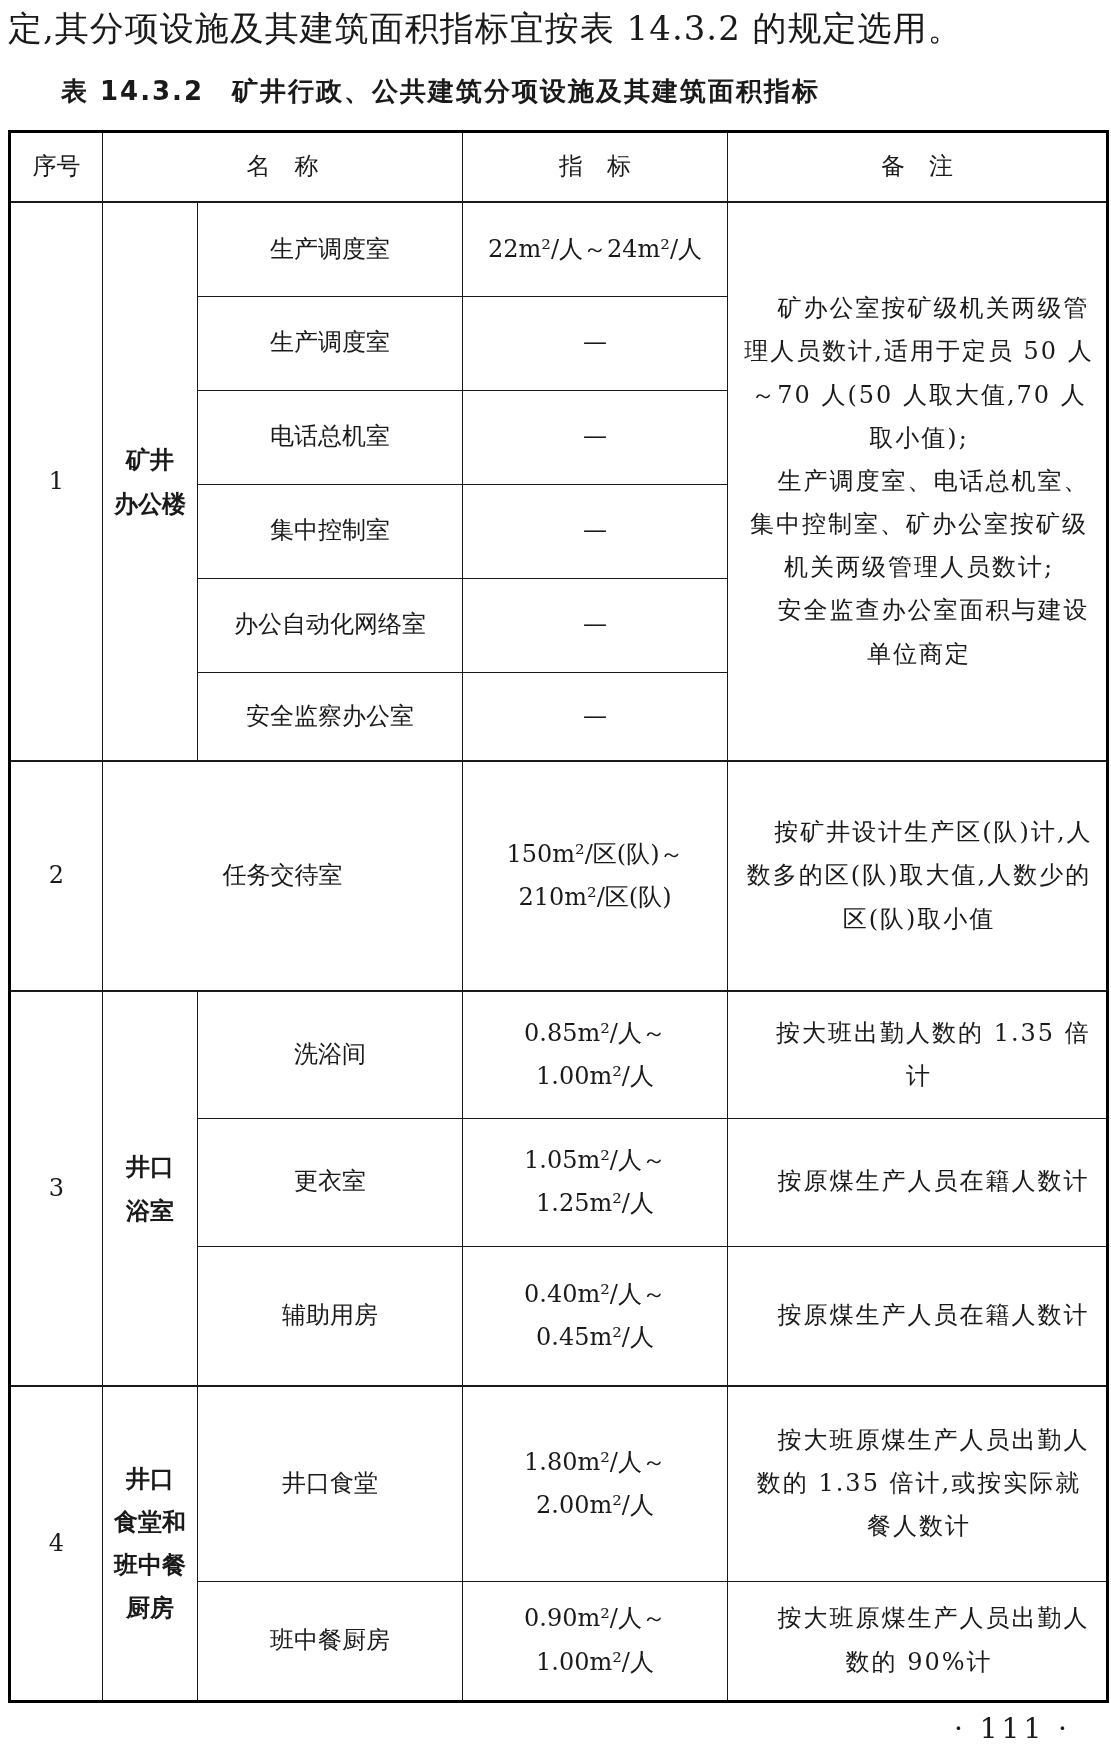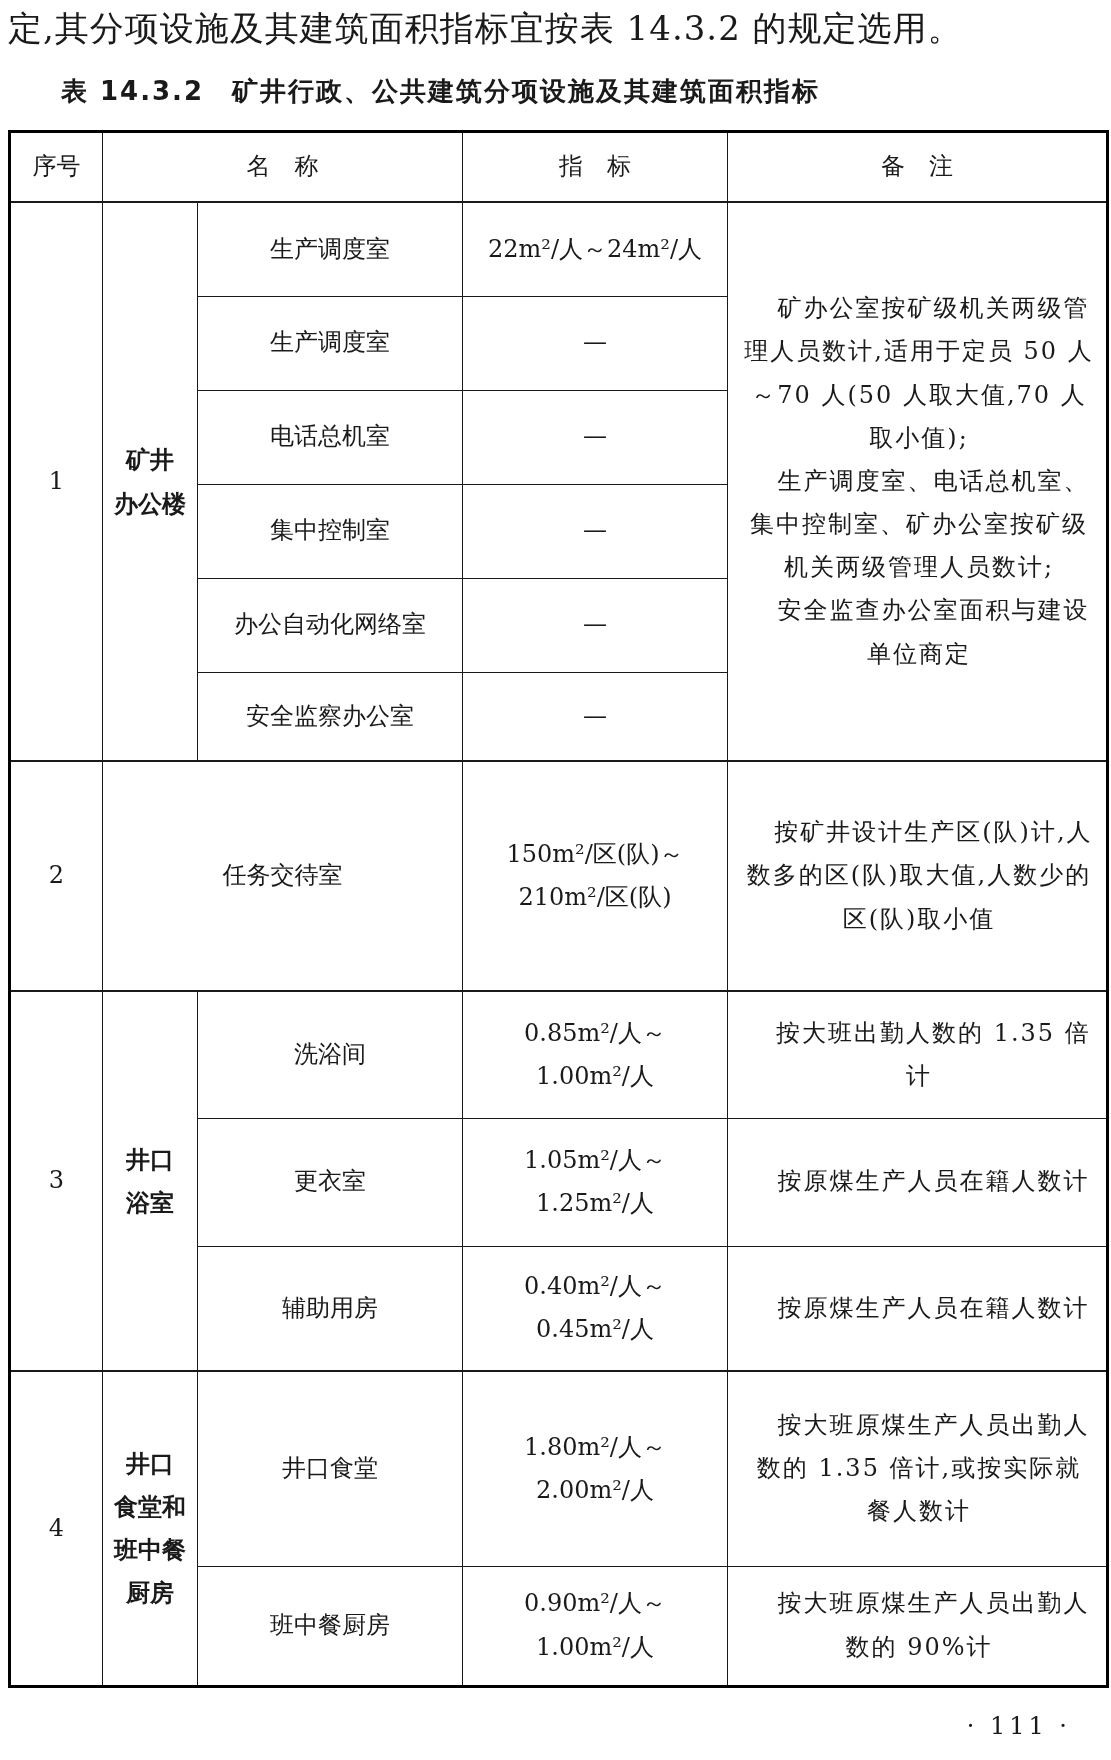"辅助用房" tr { height: 125px -> 140px }
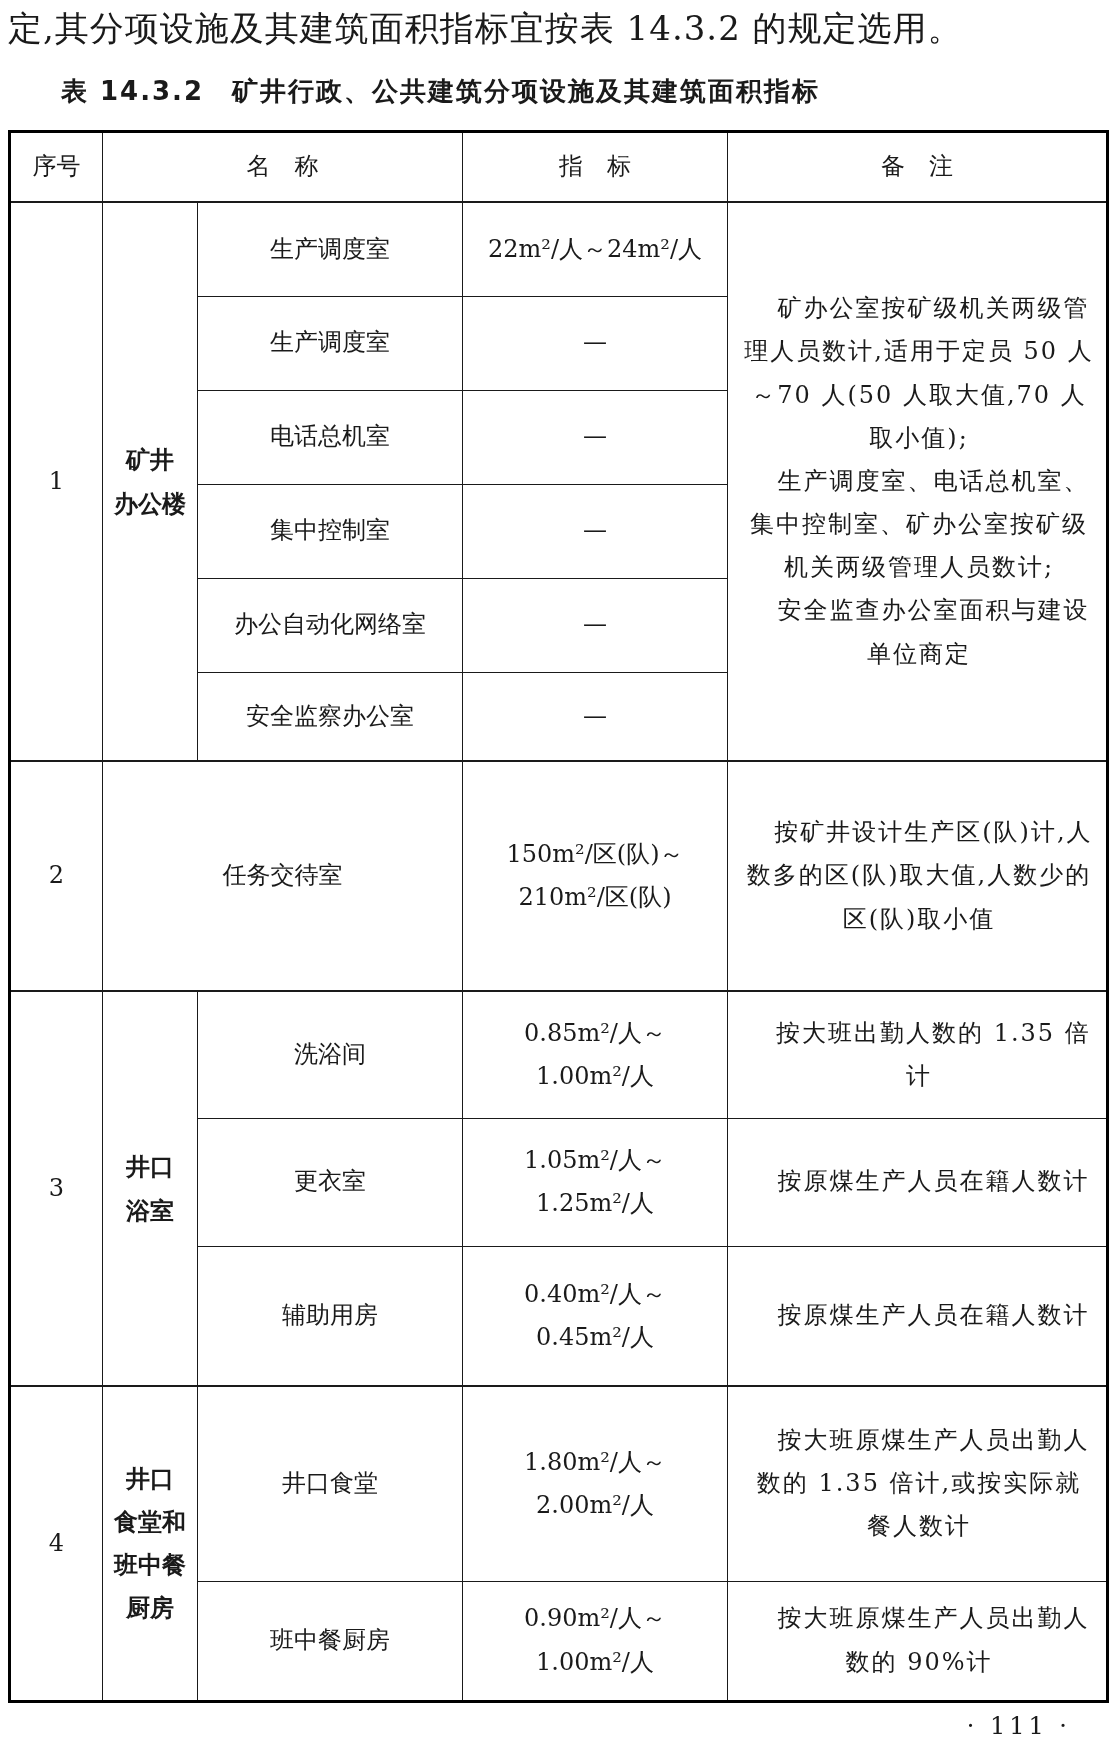"· 111 ·" .pagenum { font-size: 24px -> 28px }
